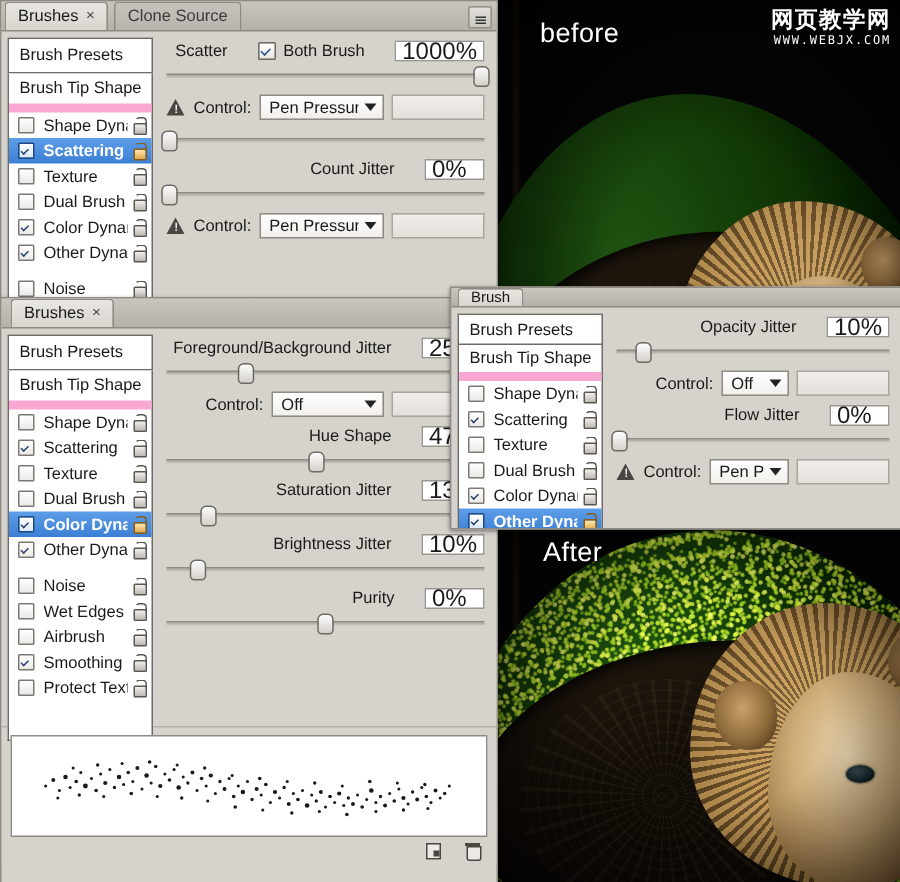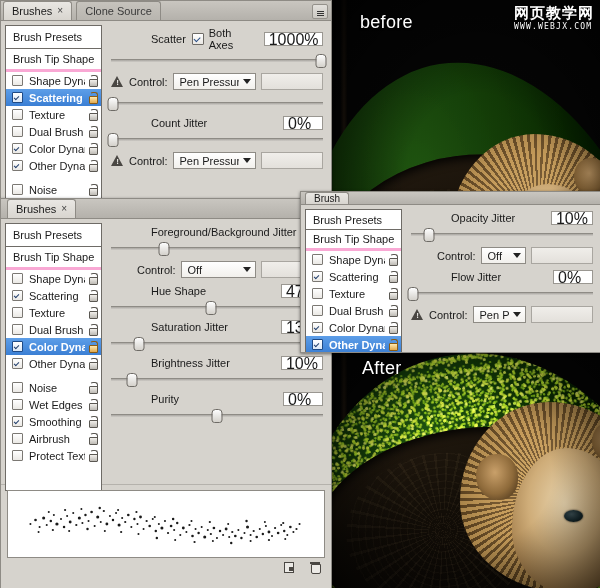"网页教学网" .watermark { text-align: left -> right }
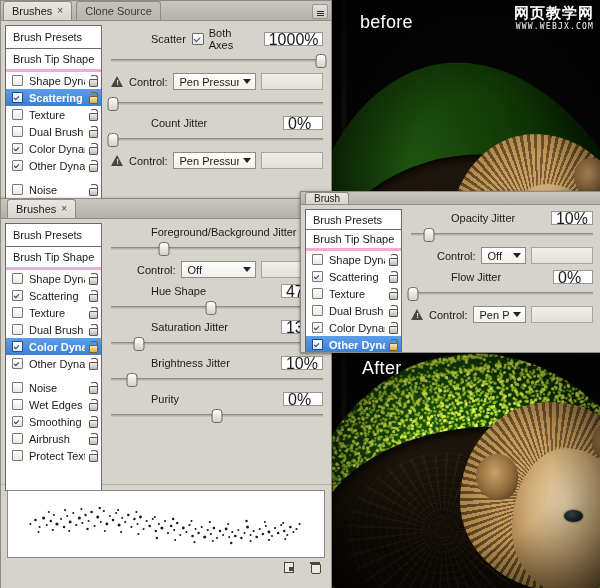"Scatter" .row { gap: 6px -> 20px; justify-content: space-between -> flex-end; margin-left: 40px -> none }
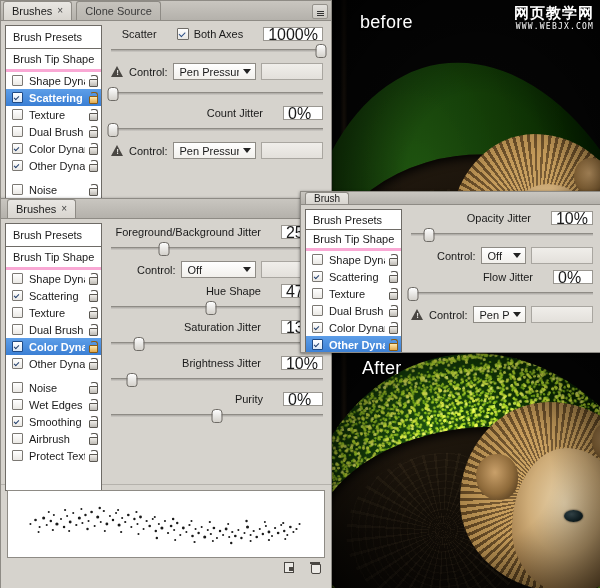"Both Axes" span { text: Axes -> Brush }
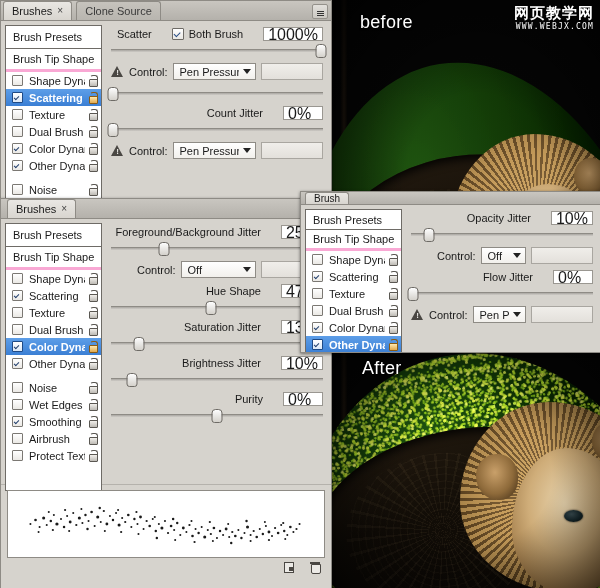"Brush Tip Shape" .list-head { border-bottom: 3px solid #f9a8d4 -> 6px solid #f9a8d4 }
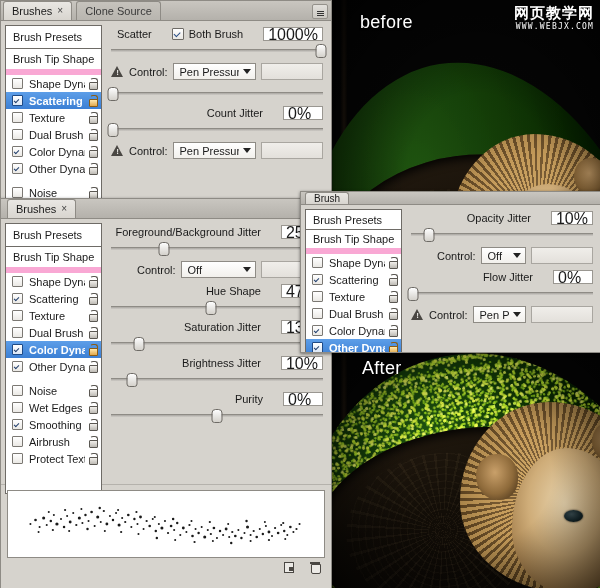"Smoothing" div.li { order: before "Airbrush" -> after "Airbrush" }
